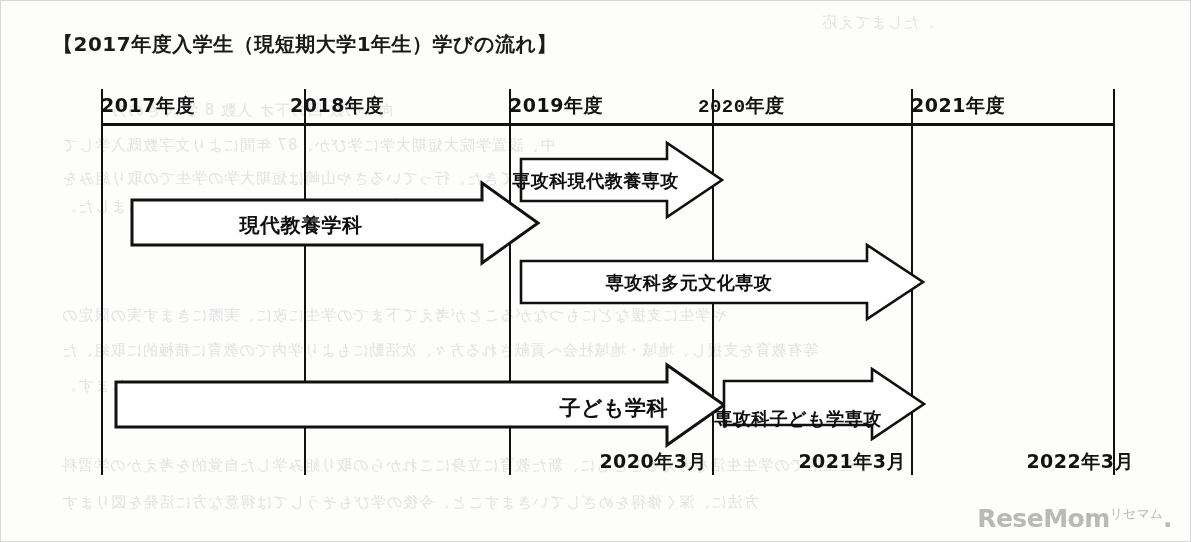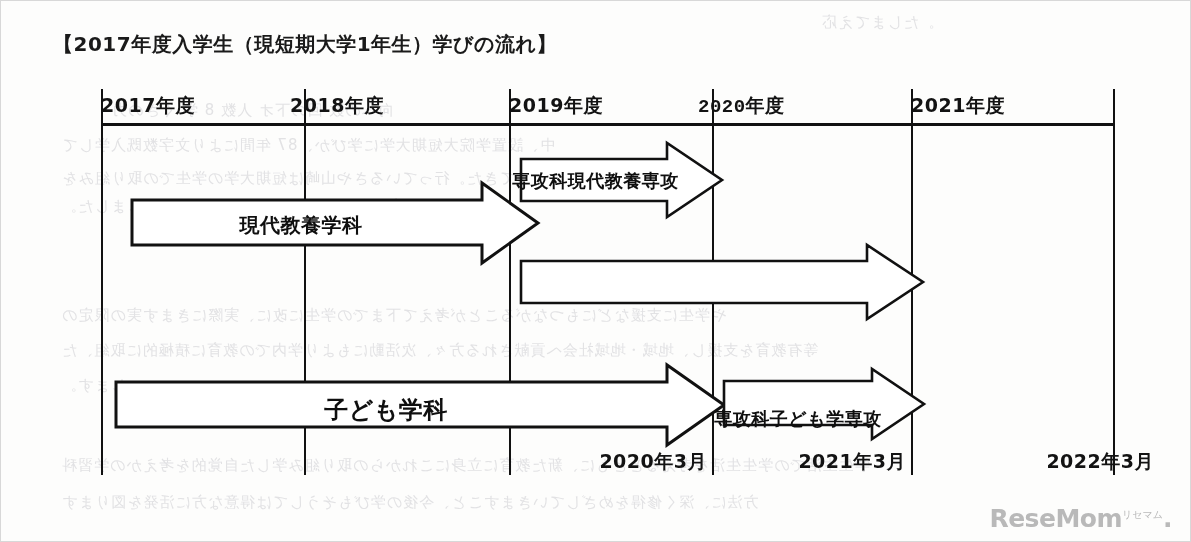"専攻科多元文化専攻" div.alabel { html: none -> <div>専攻科多元文化専攻</div> }
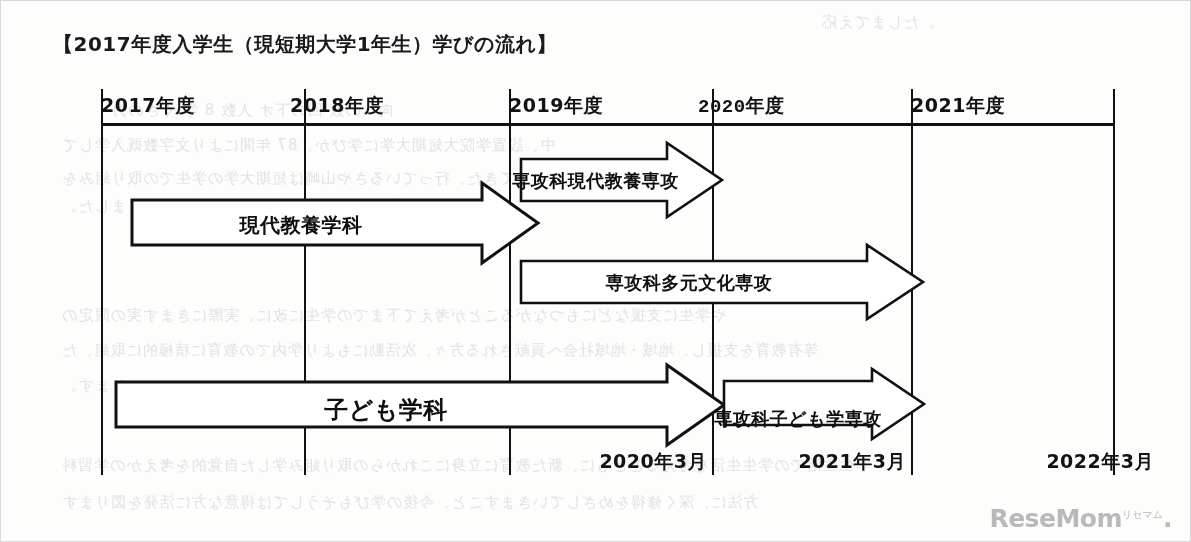"子ども学科" div.alabel { font-size: 24px -> 21px; text-align: none -> right }
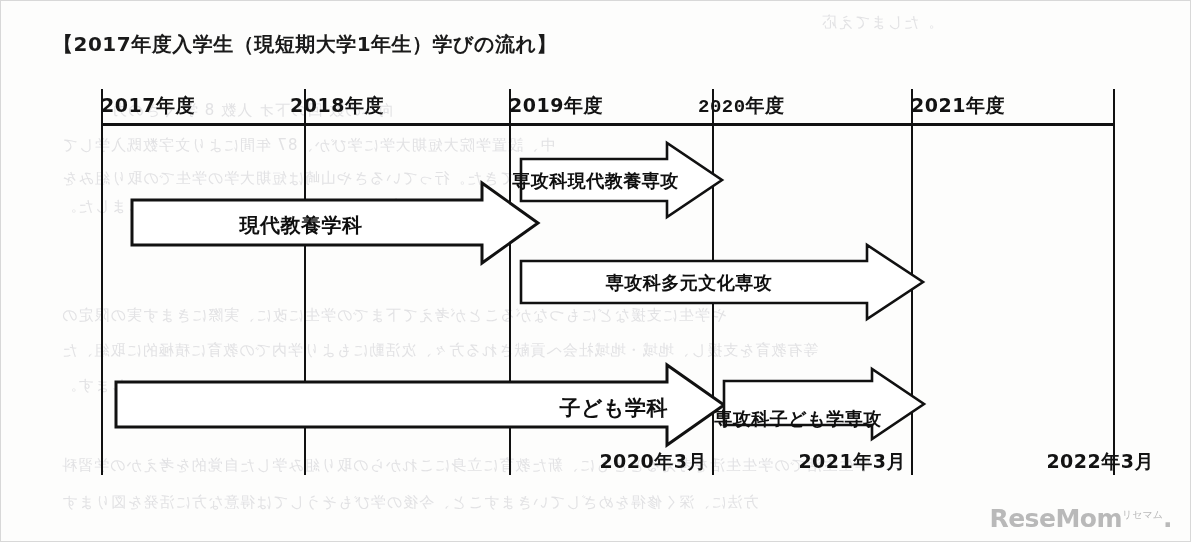"2022年3月" div.datelbl { left: 956px -> 936px }
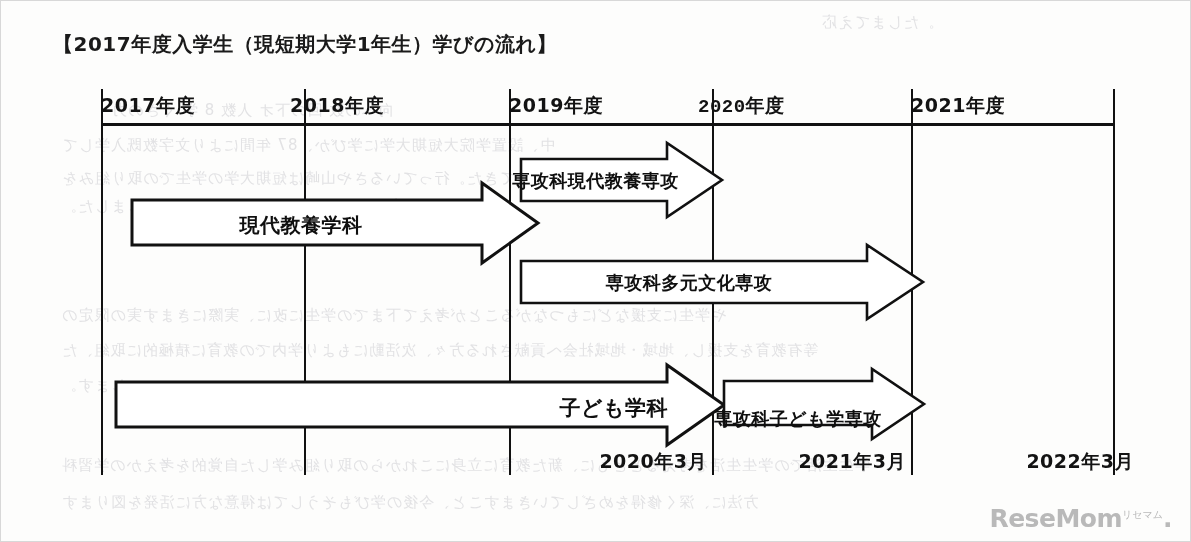"リセマム" #wm sup { font-size: 10px -> 13px }
